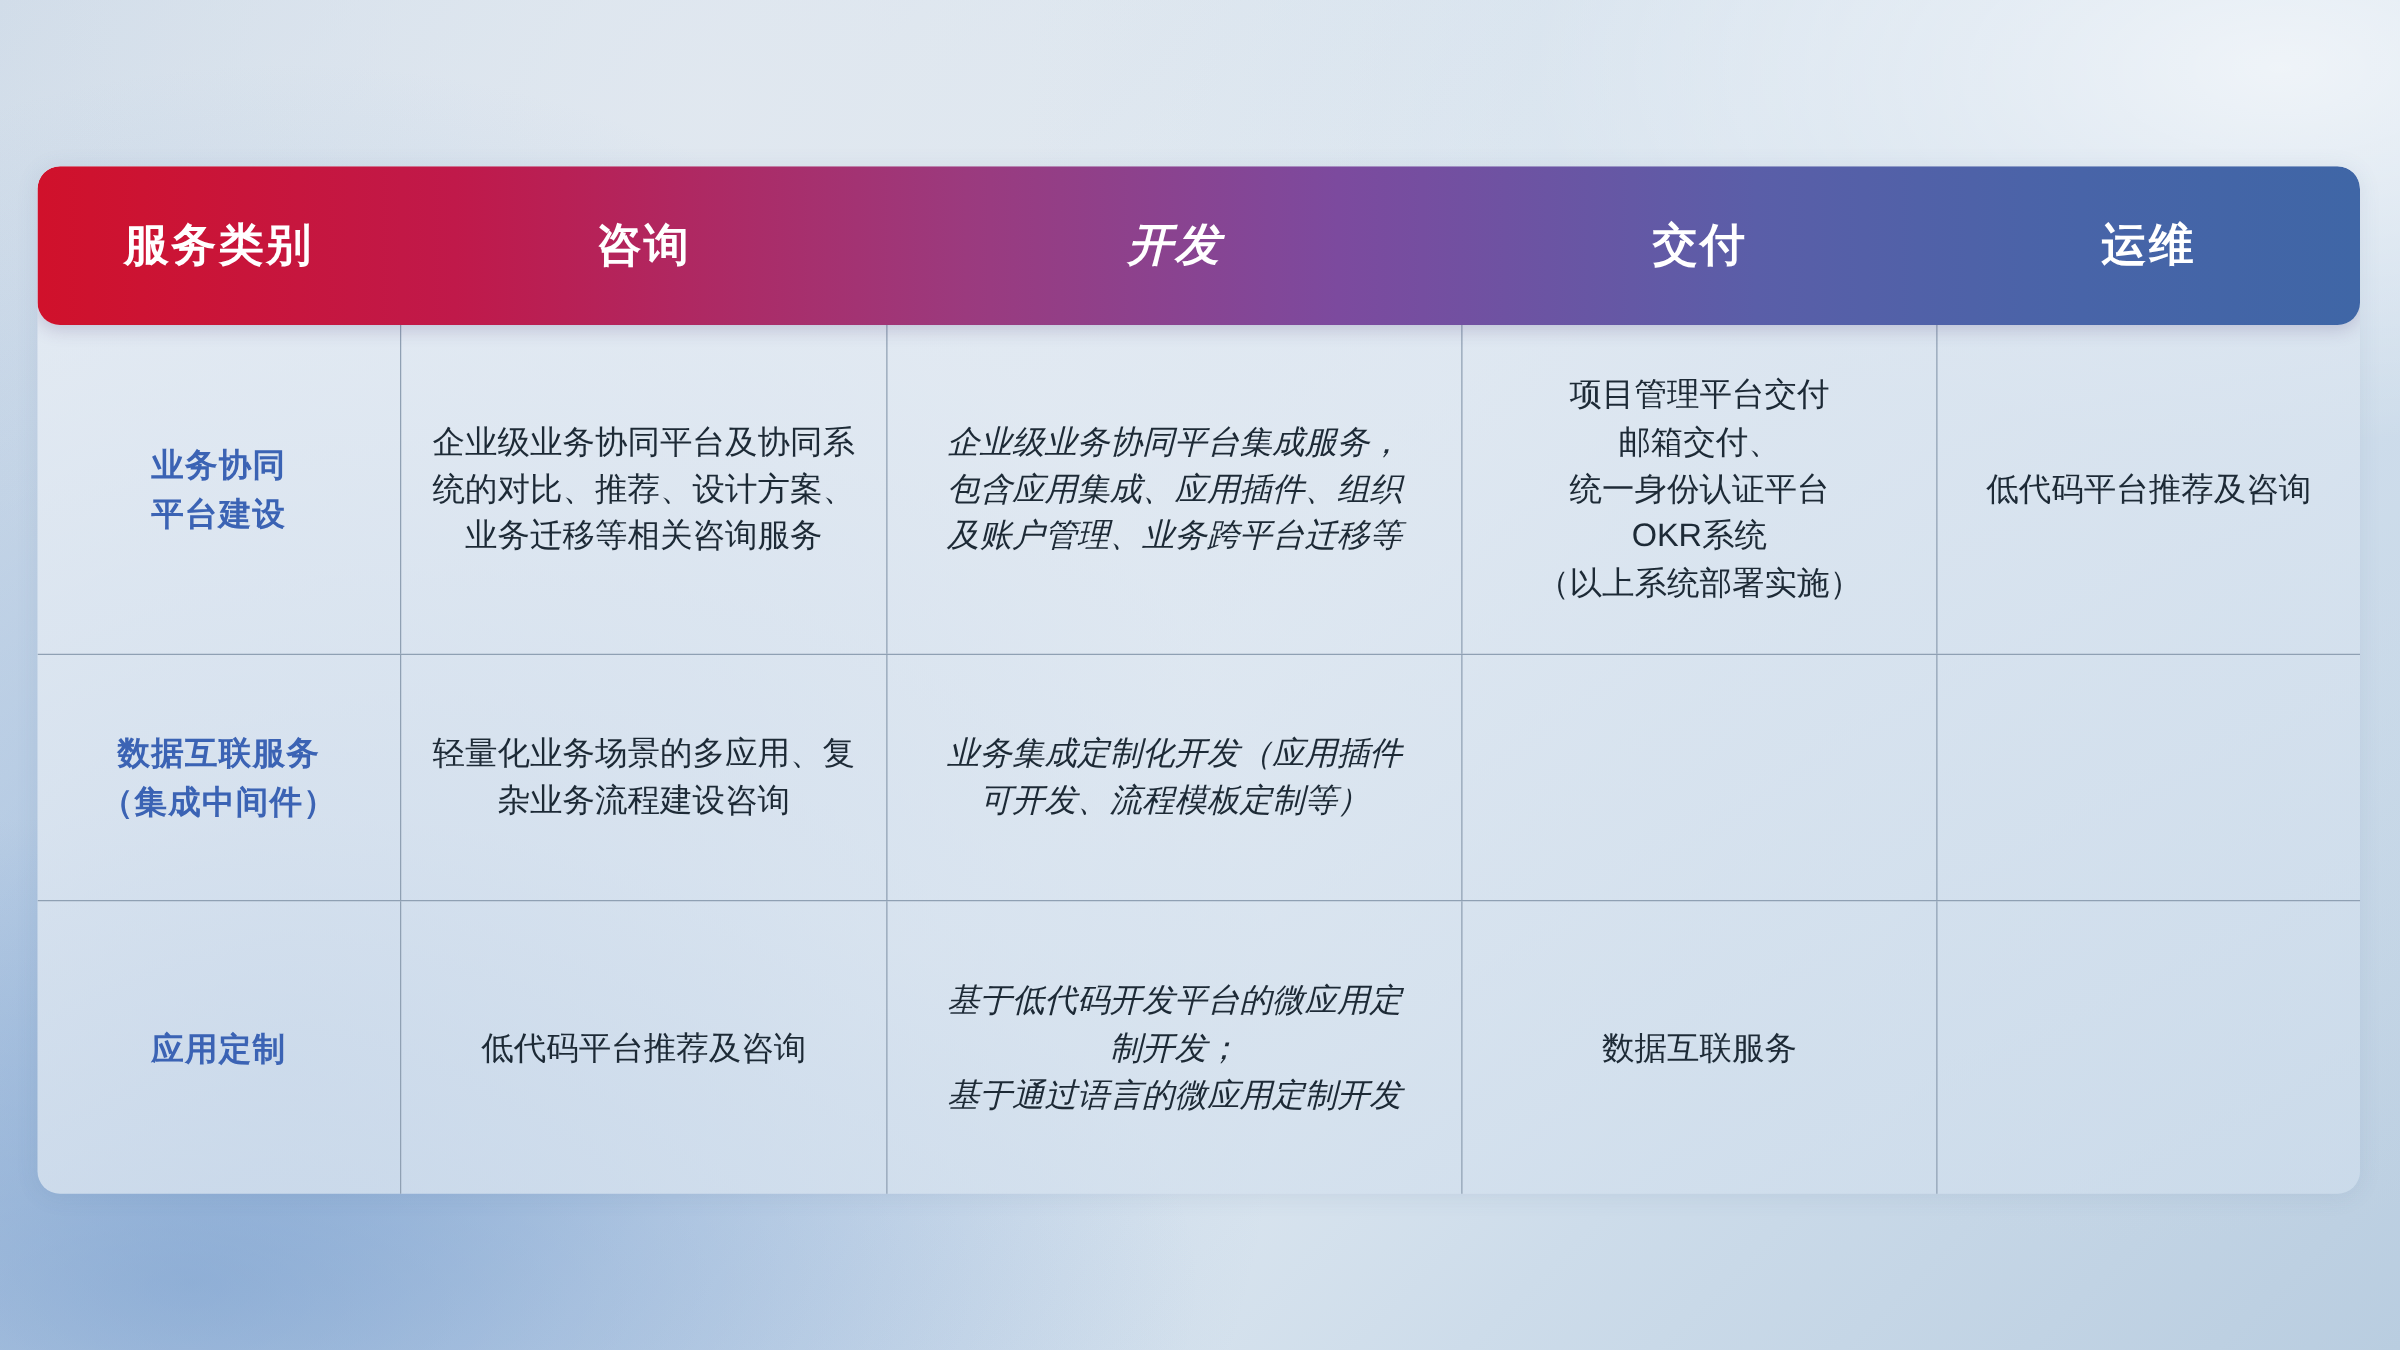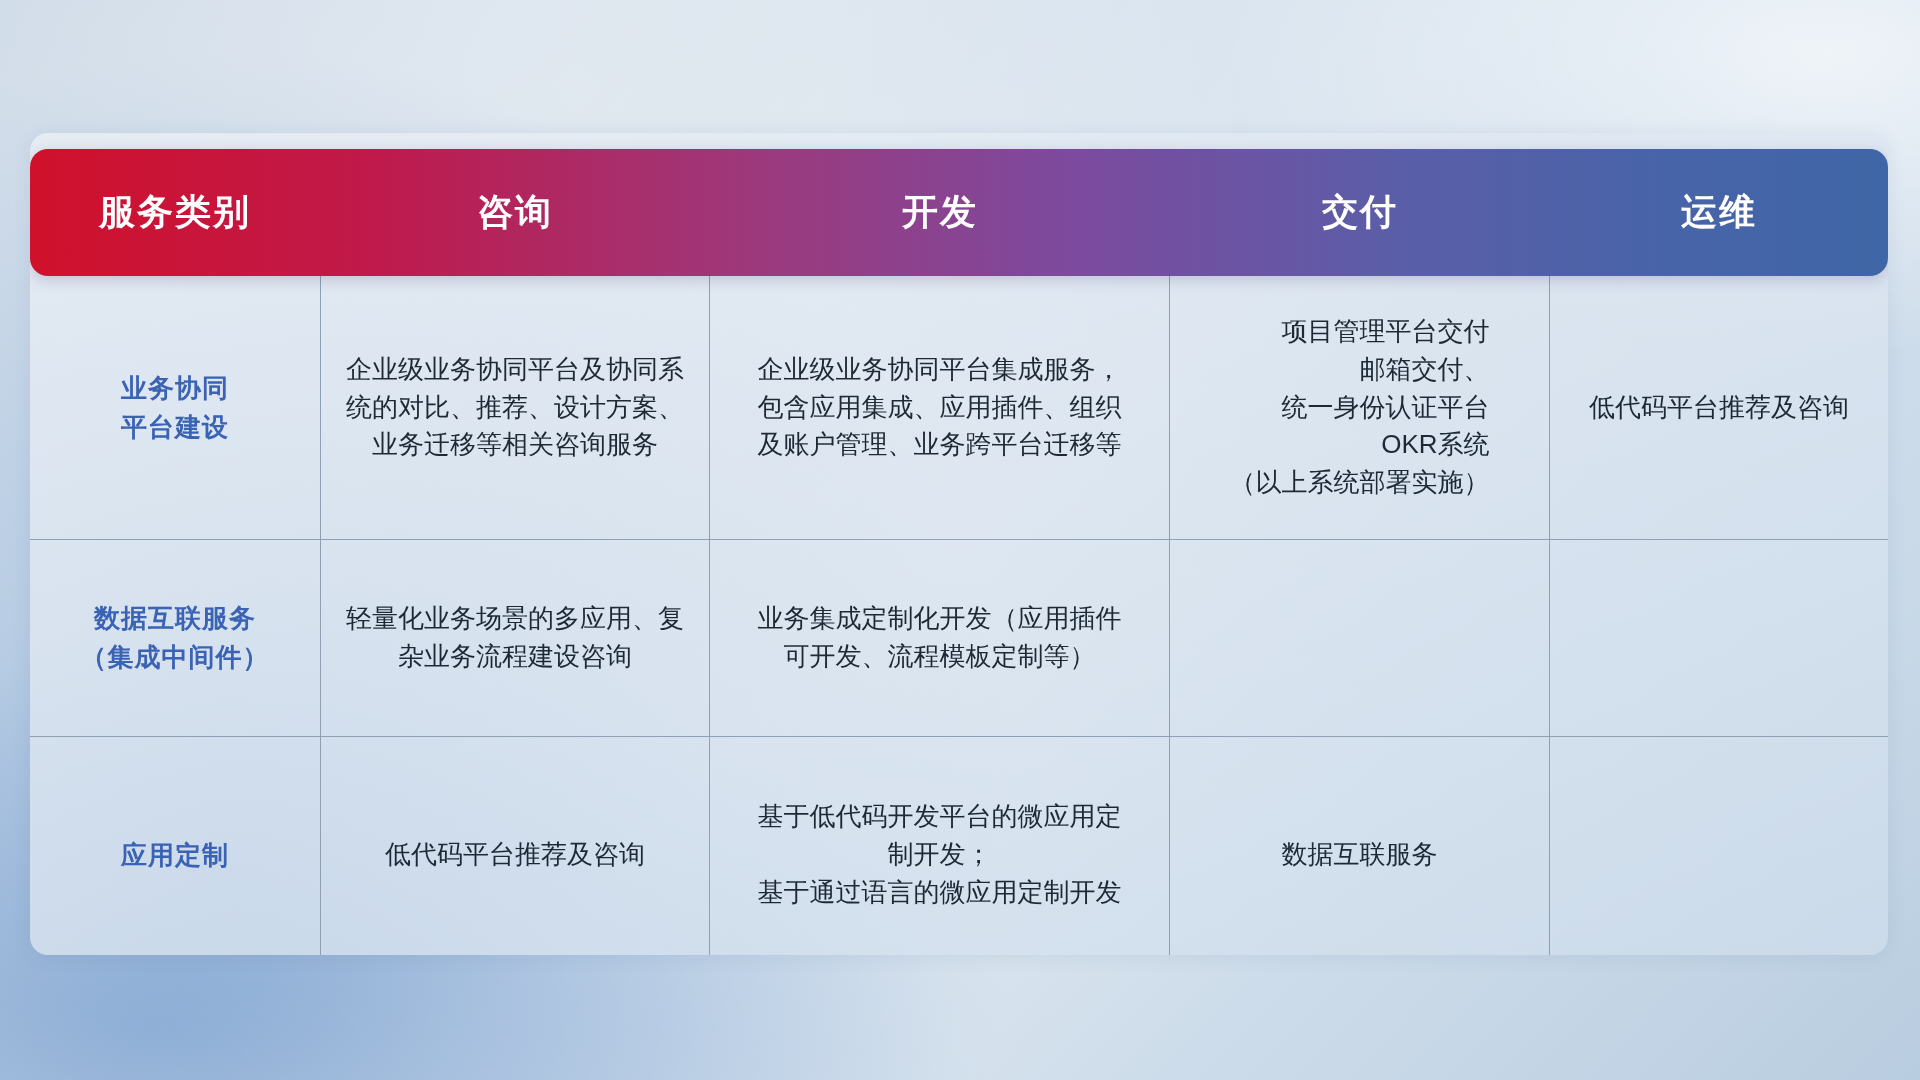"服务类别" .header-row { margin-top: 16px -> none }
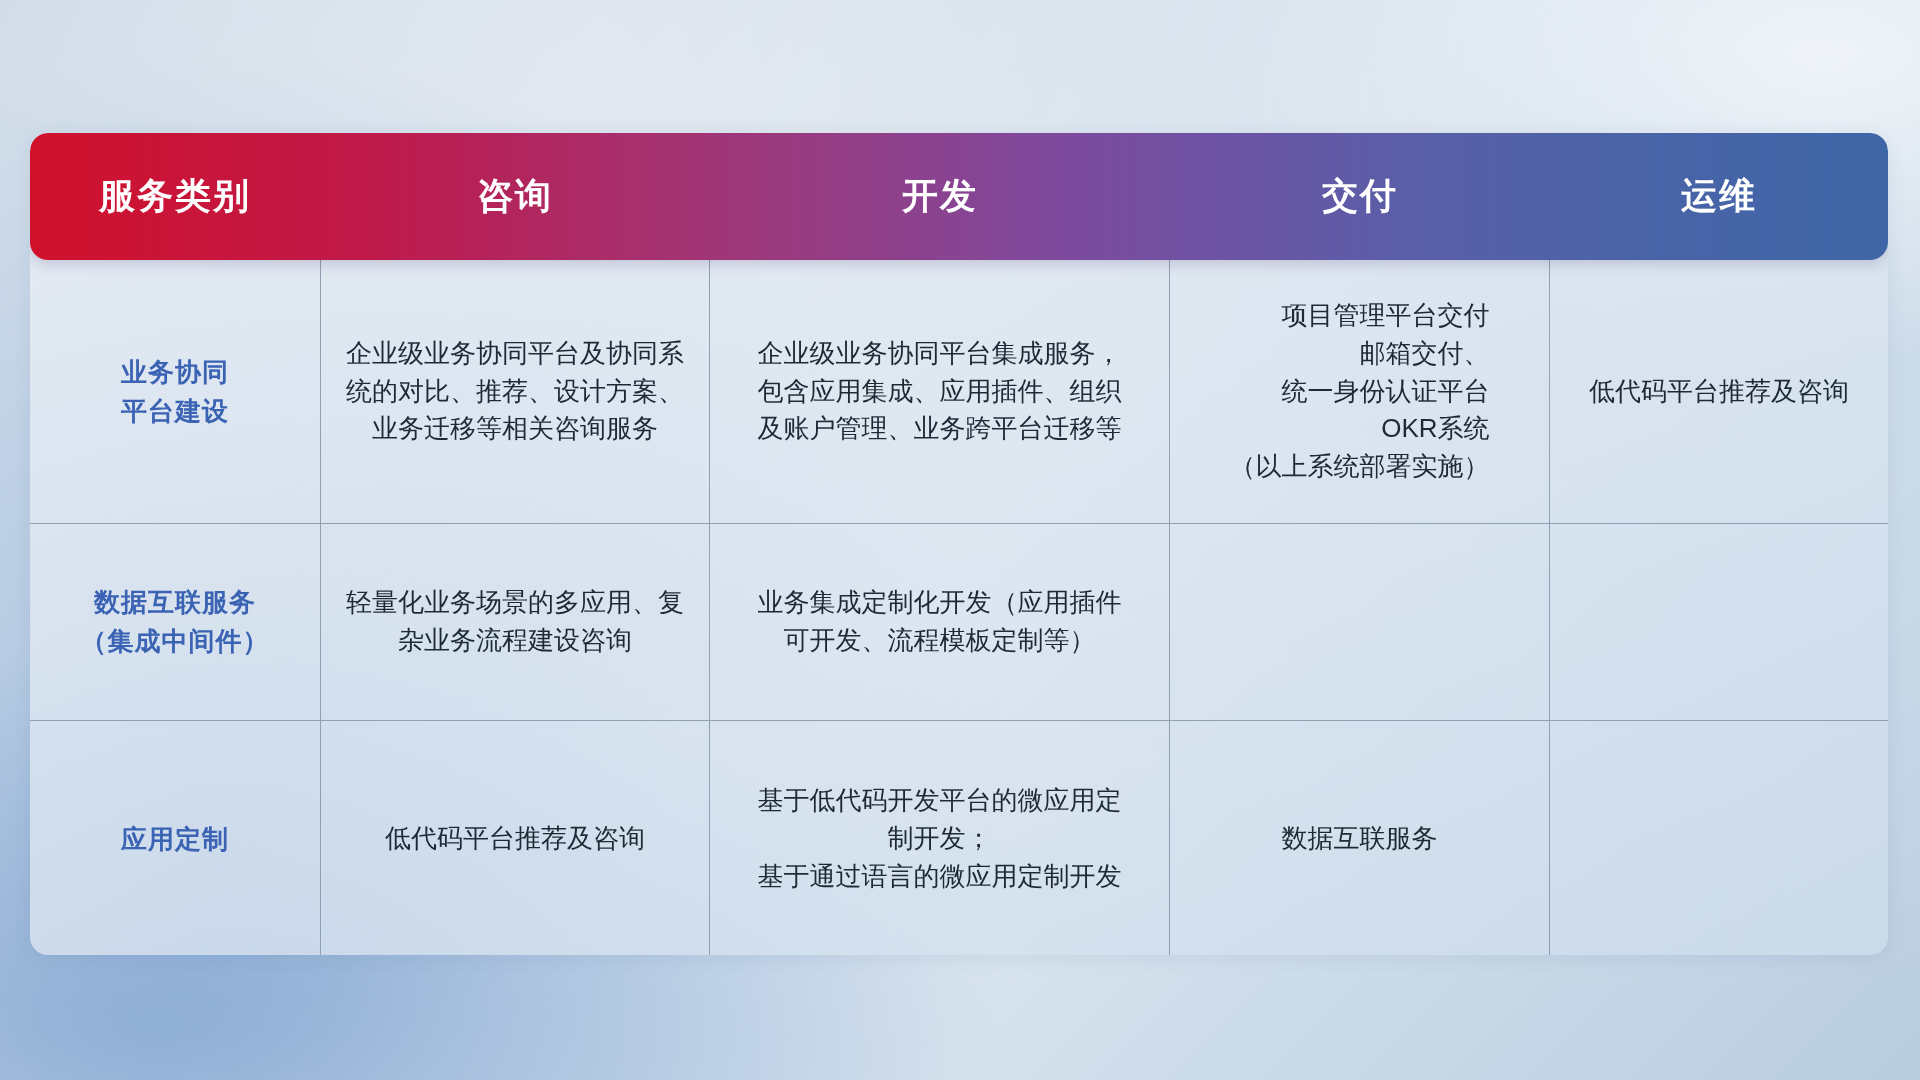"开发" .c2 { font-style: none -> italic }
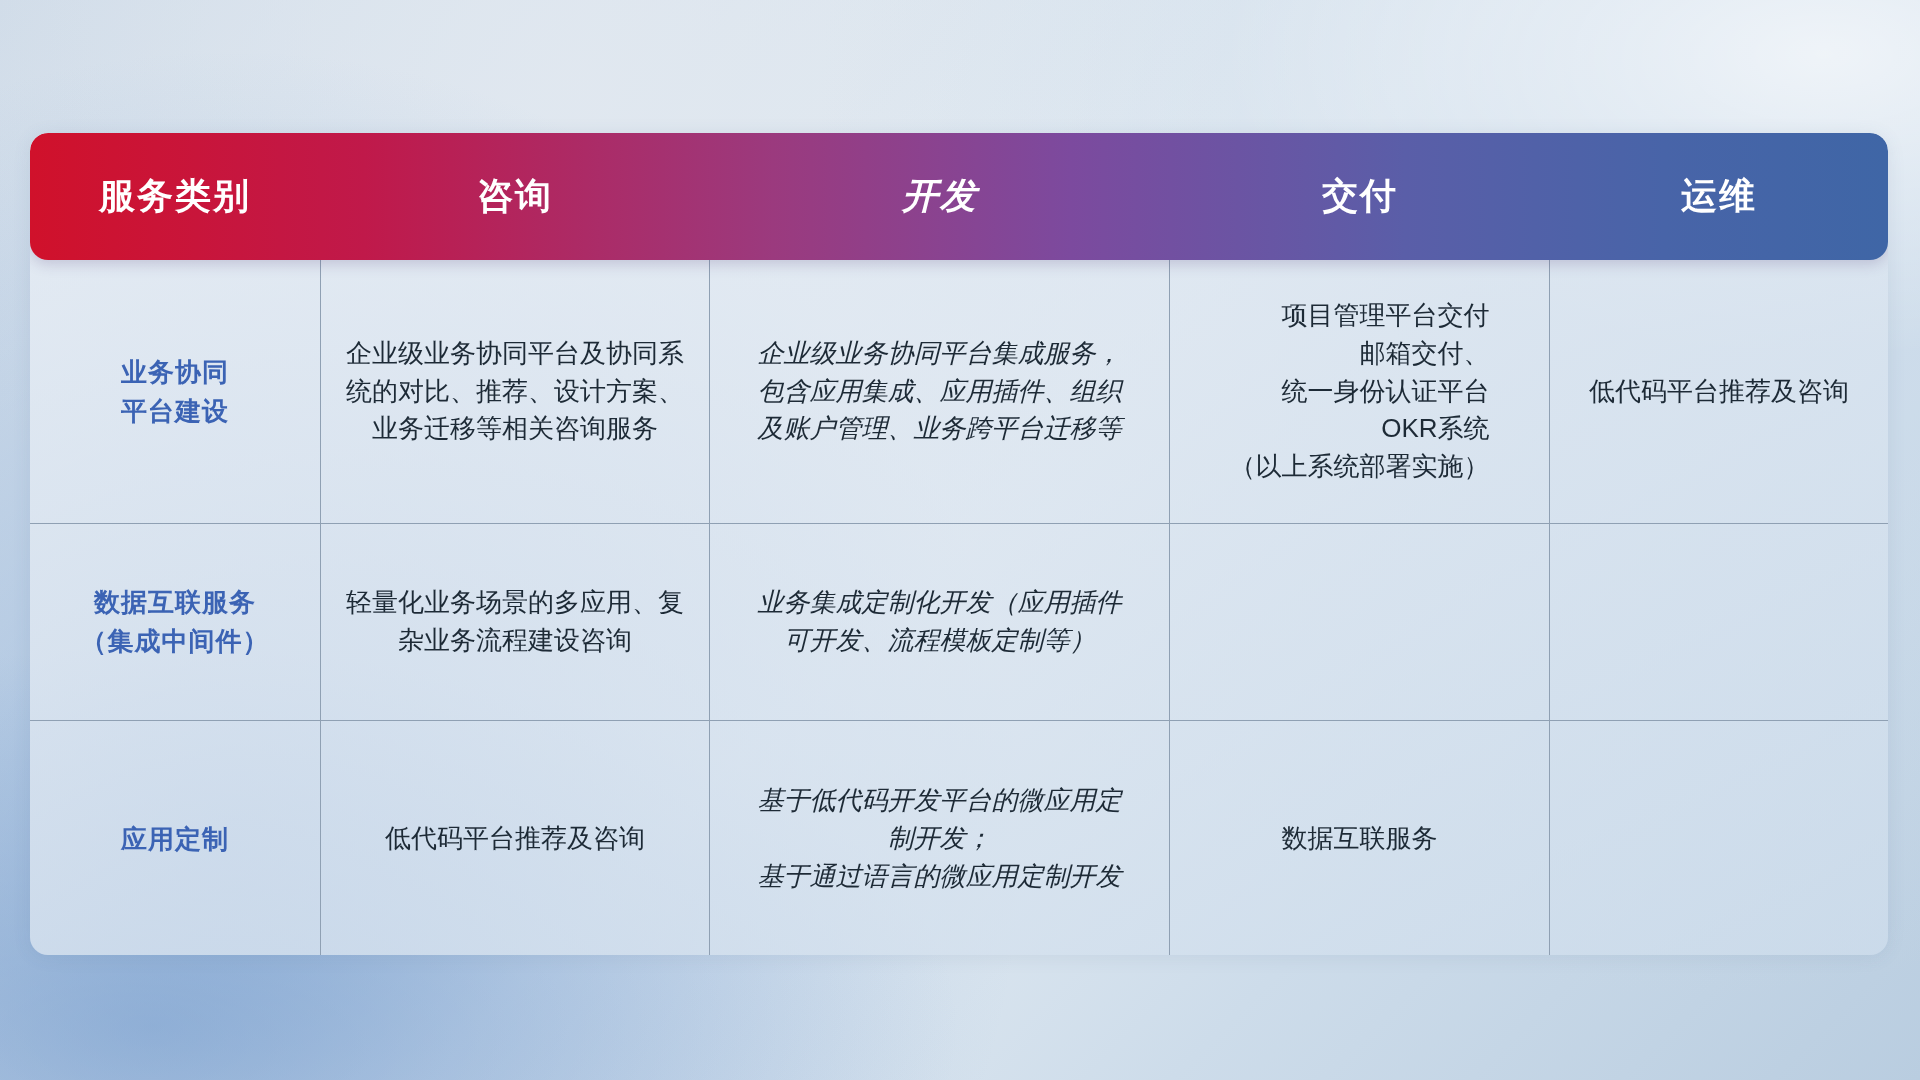"交付" .c3 { text-align: right -> none }
